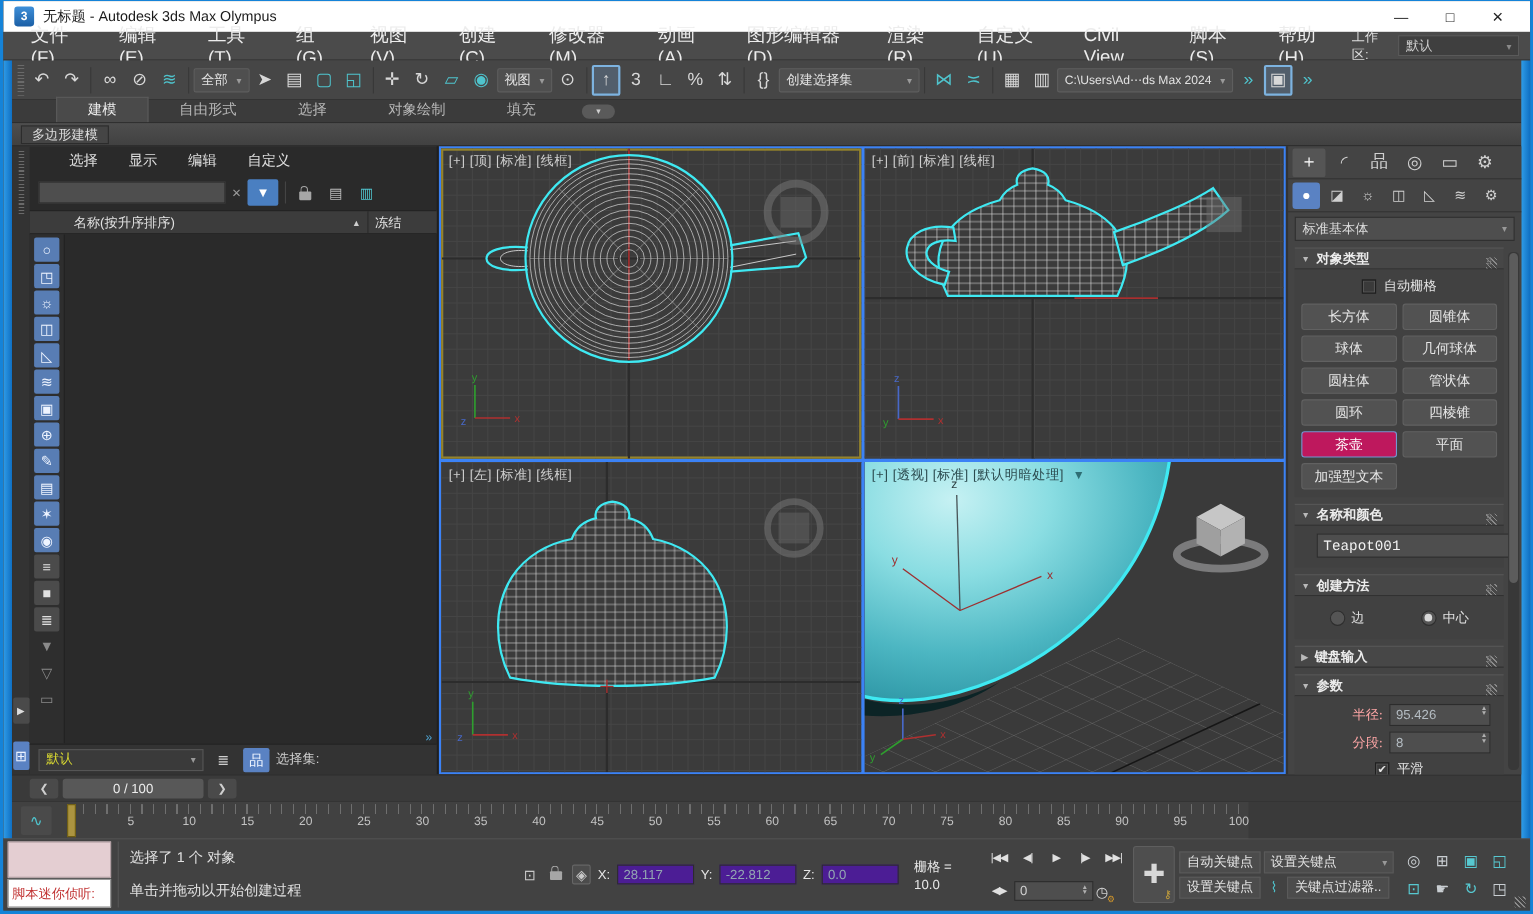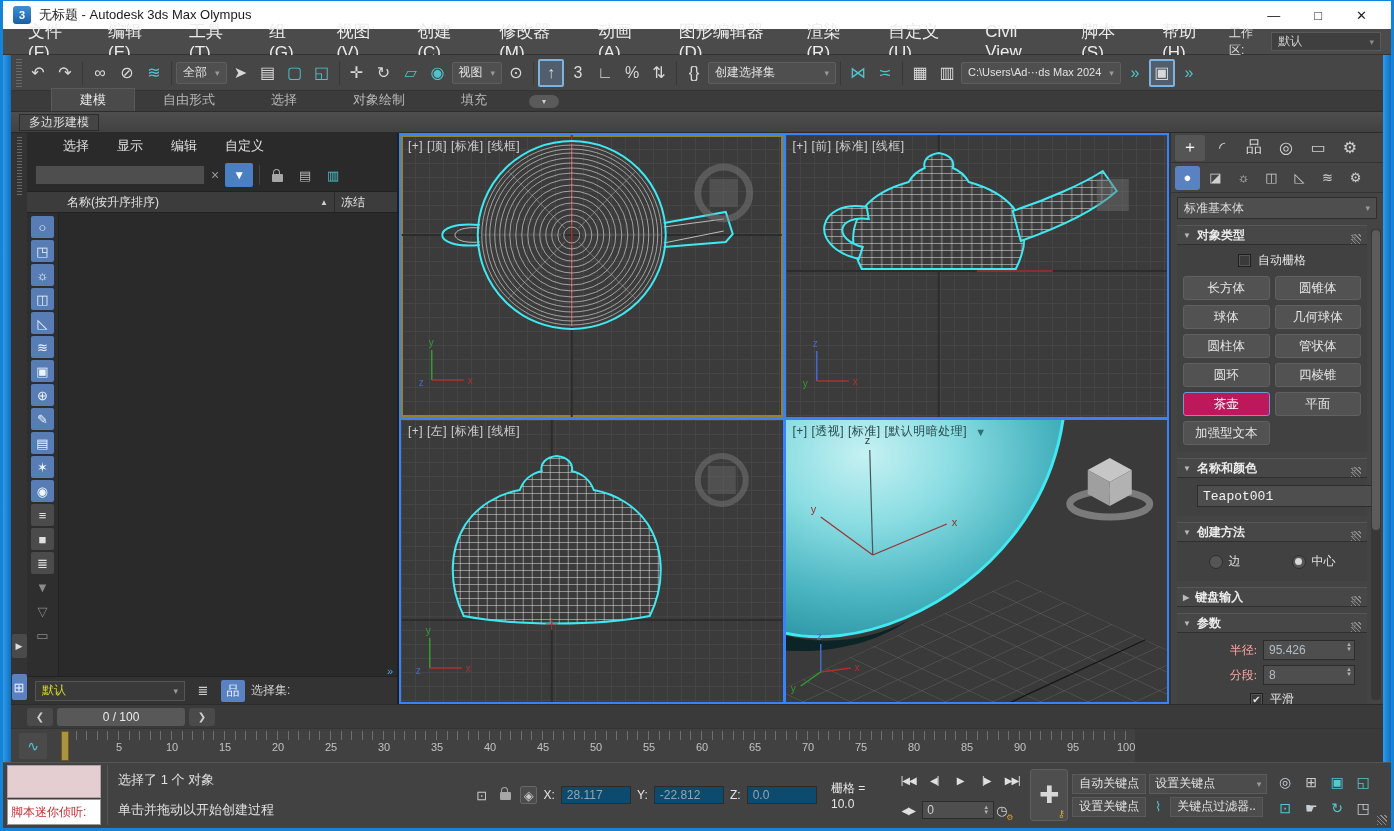"28.117" .coordfield { background: #0c4a6e -> #4c1d95 }
